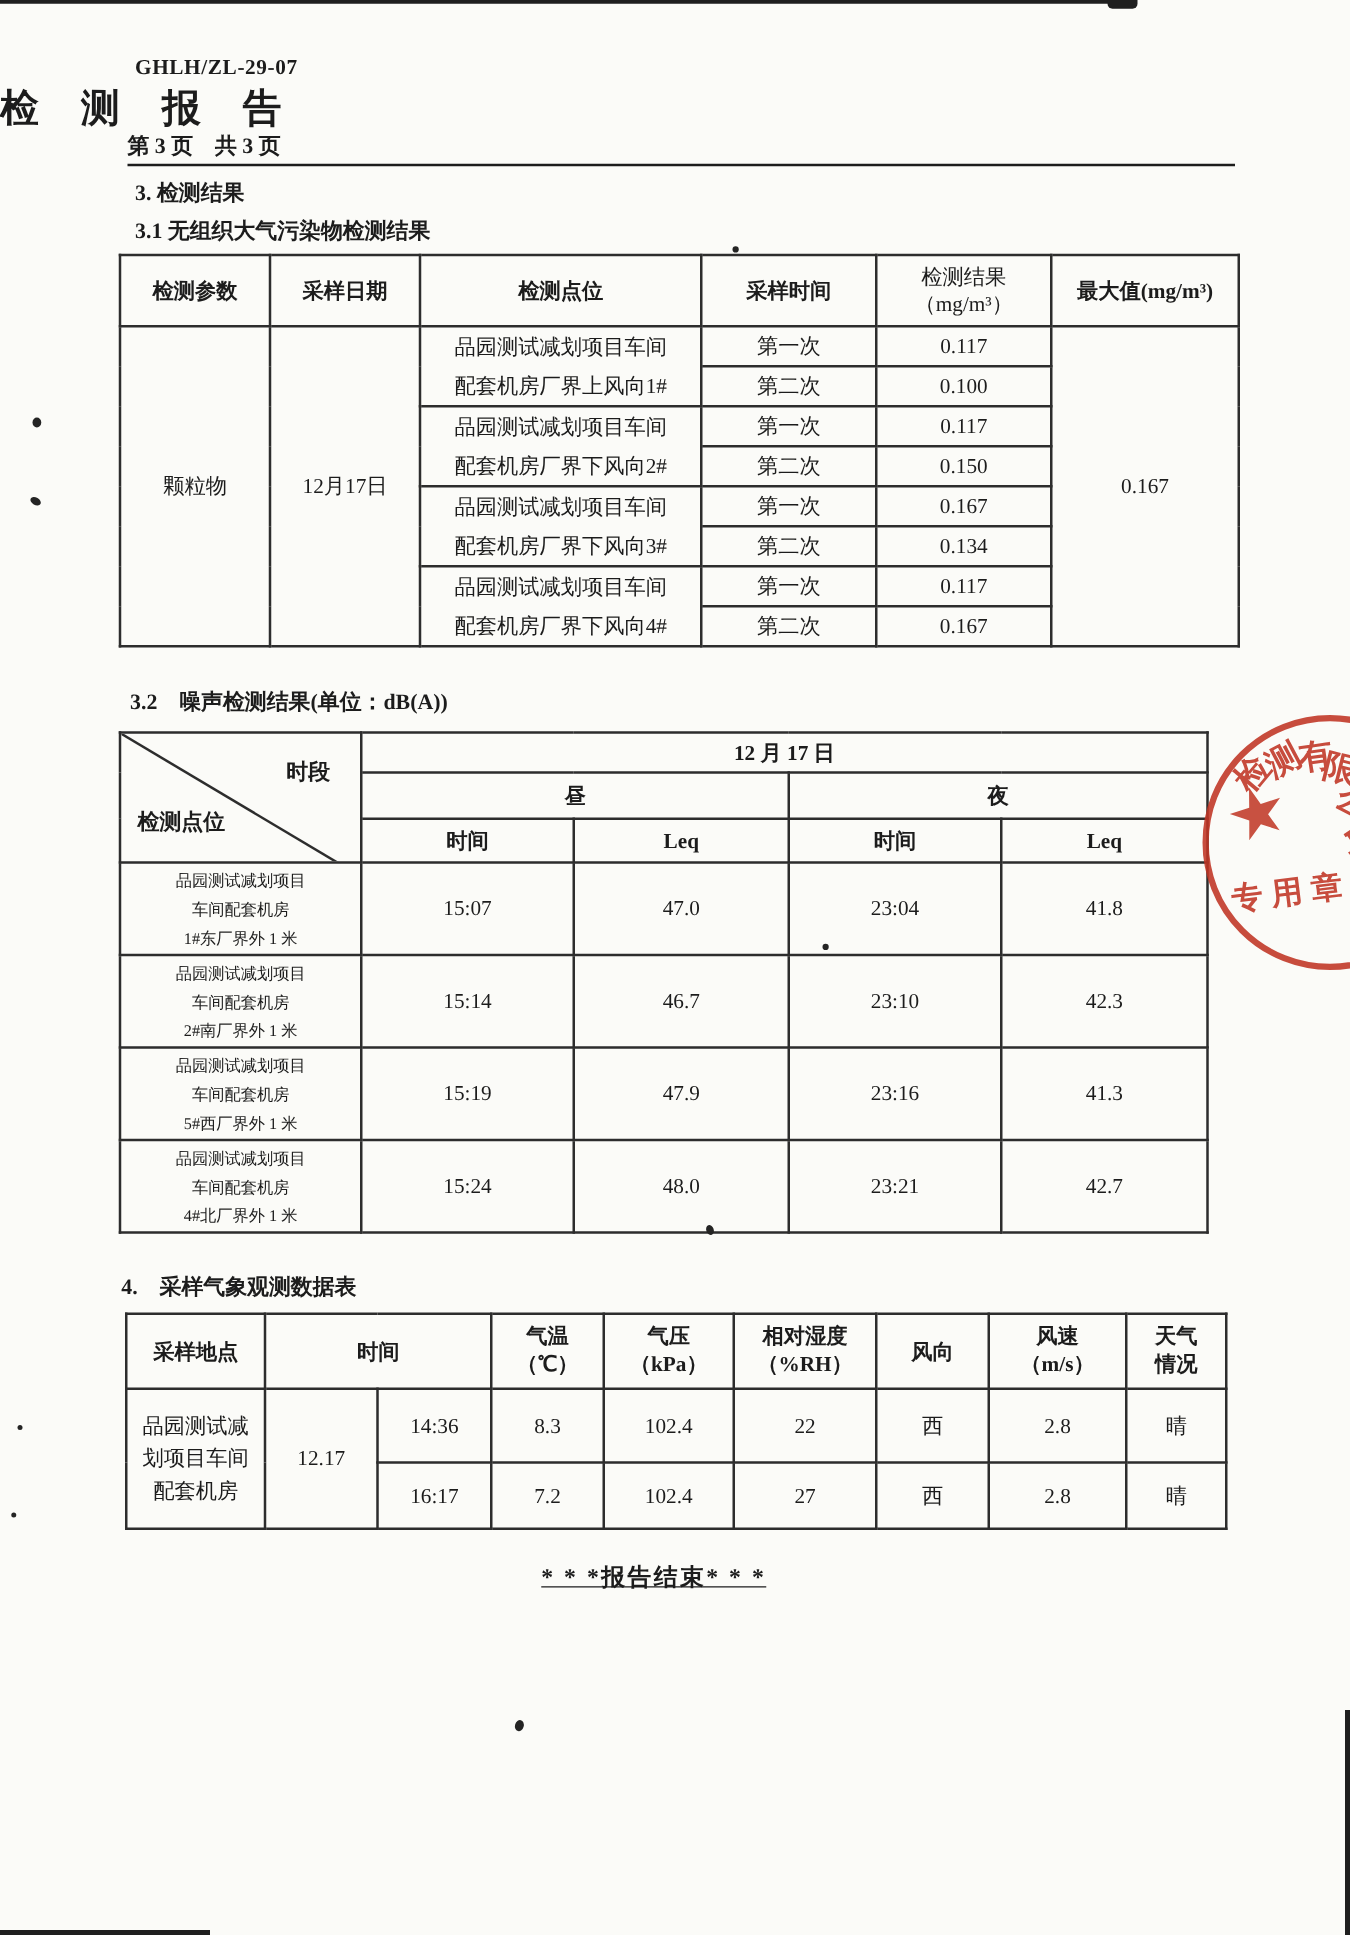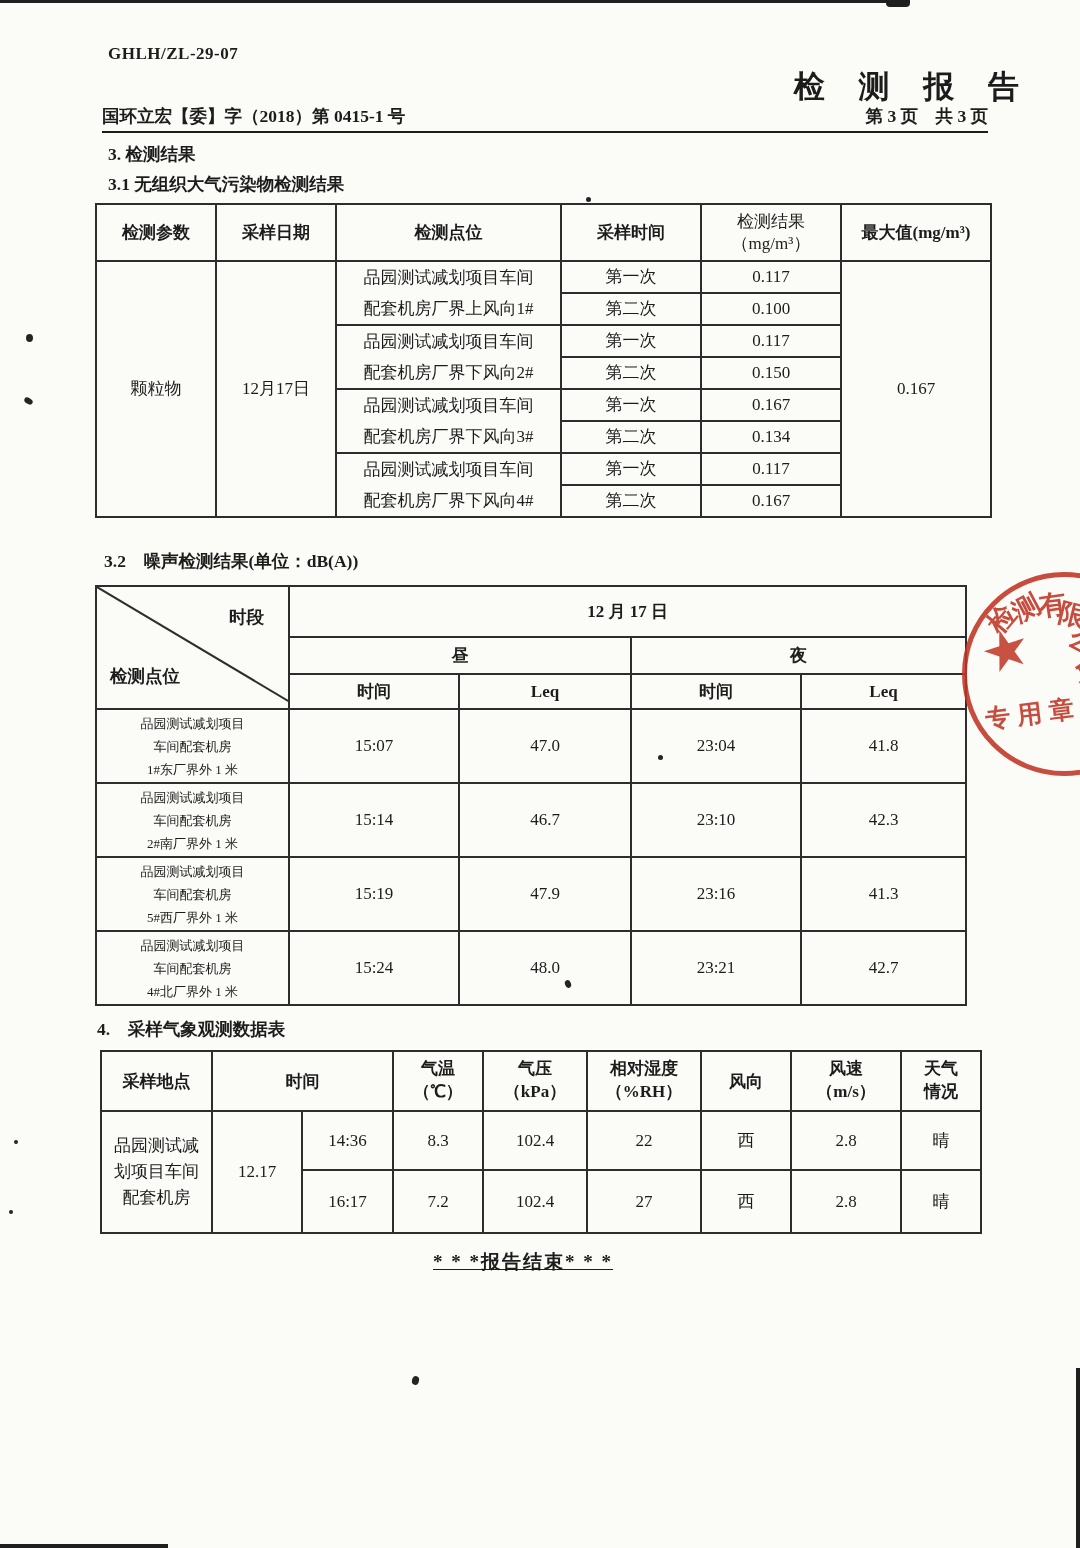"检 测 报 告" .title { text-align: right -> left }
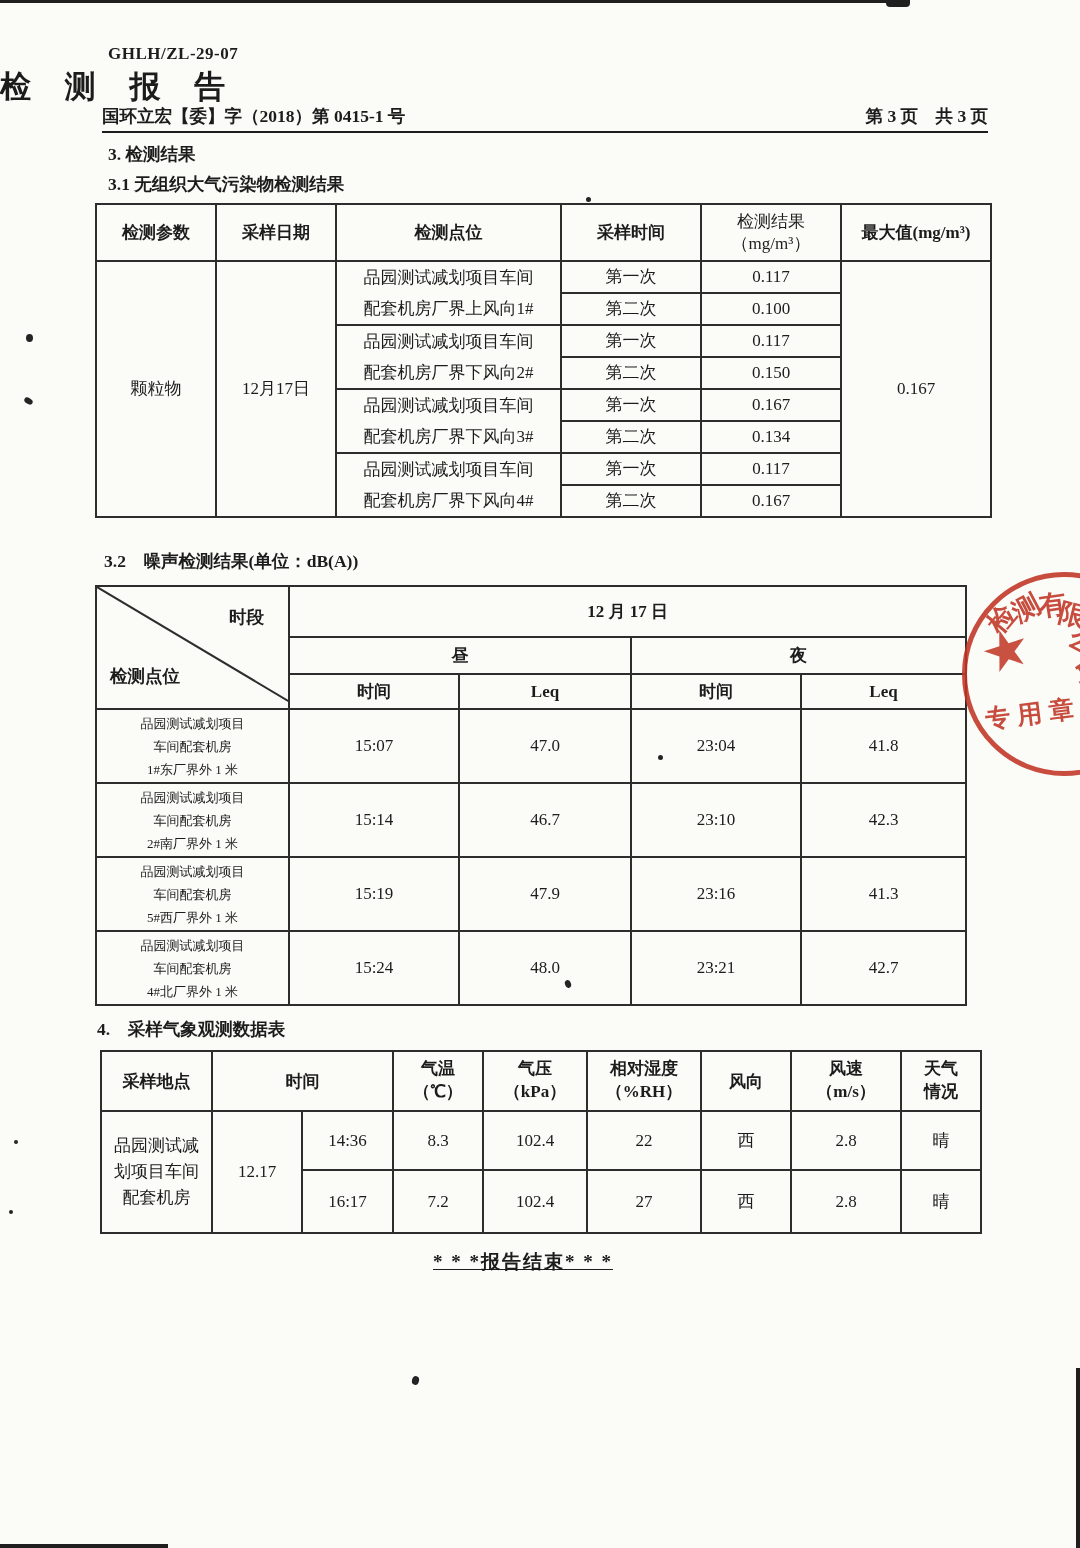"国环立宏【委】字（2018）第 0415-1 号" span { html: <span>国环立宏【委】字（2018）第 0415-1 号</span> -> none }
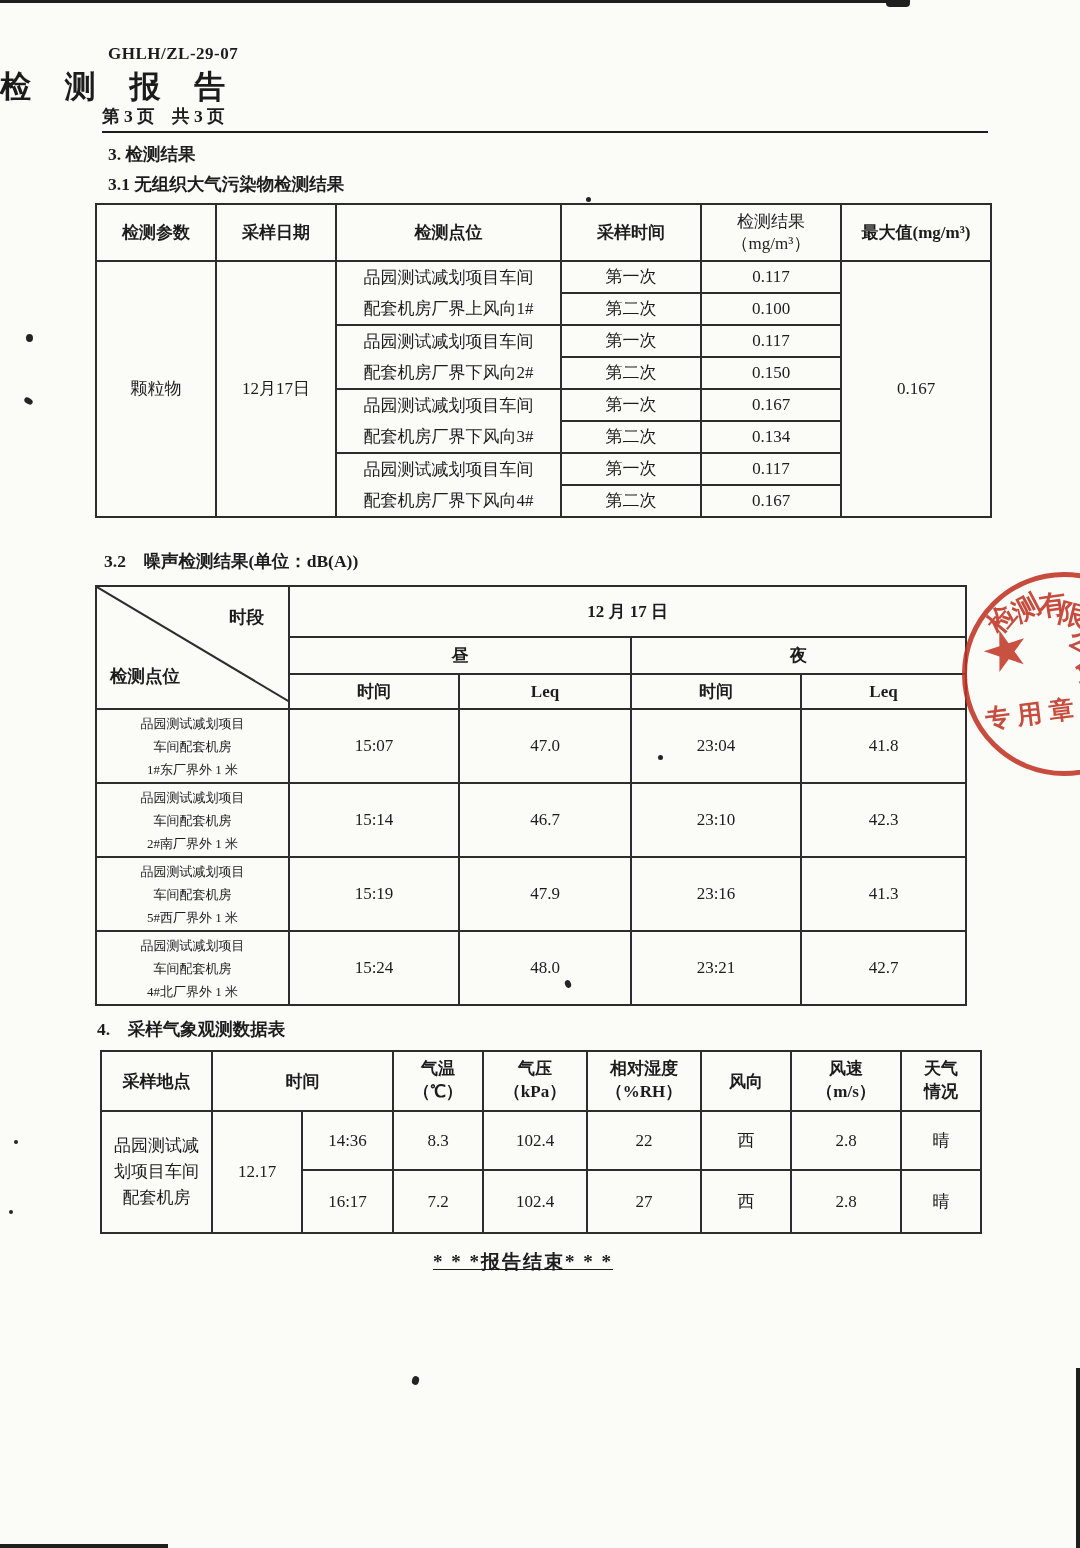"时段" tr { height: 51px -> 32px }
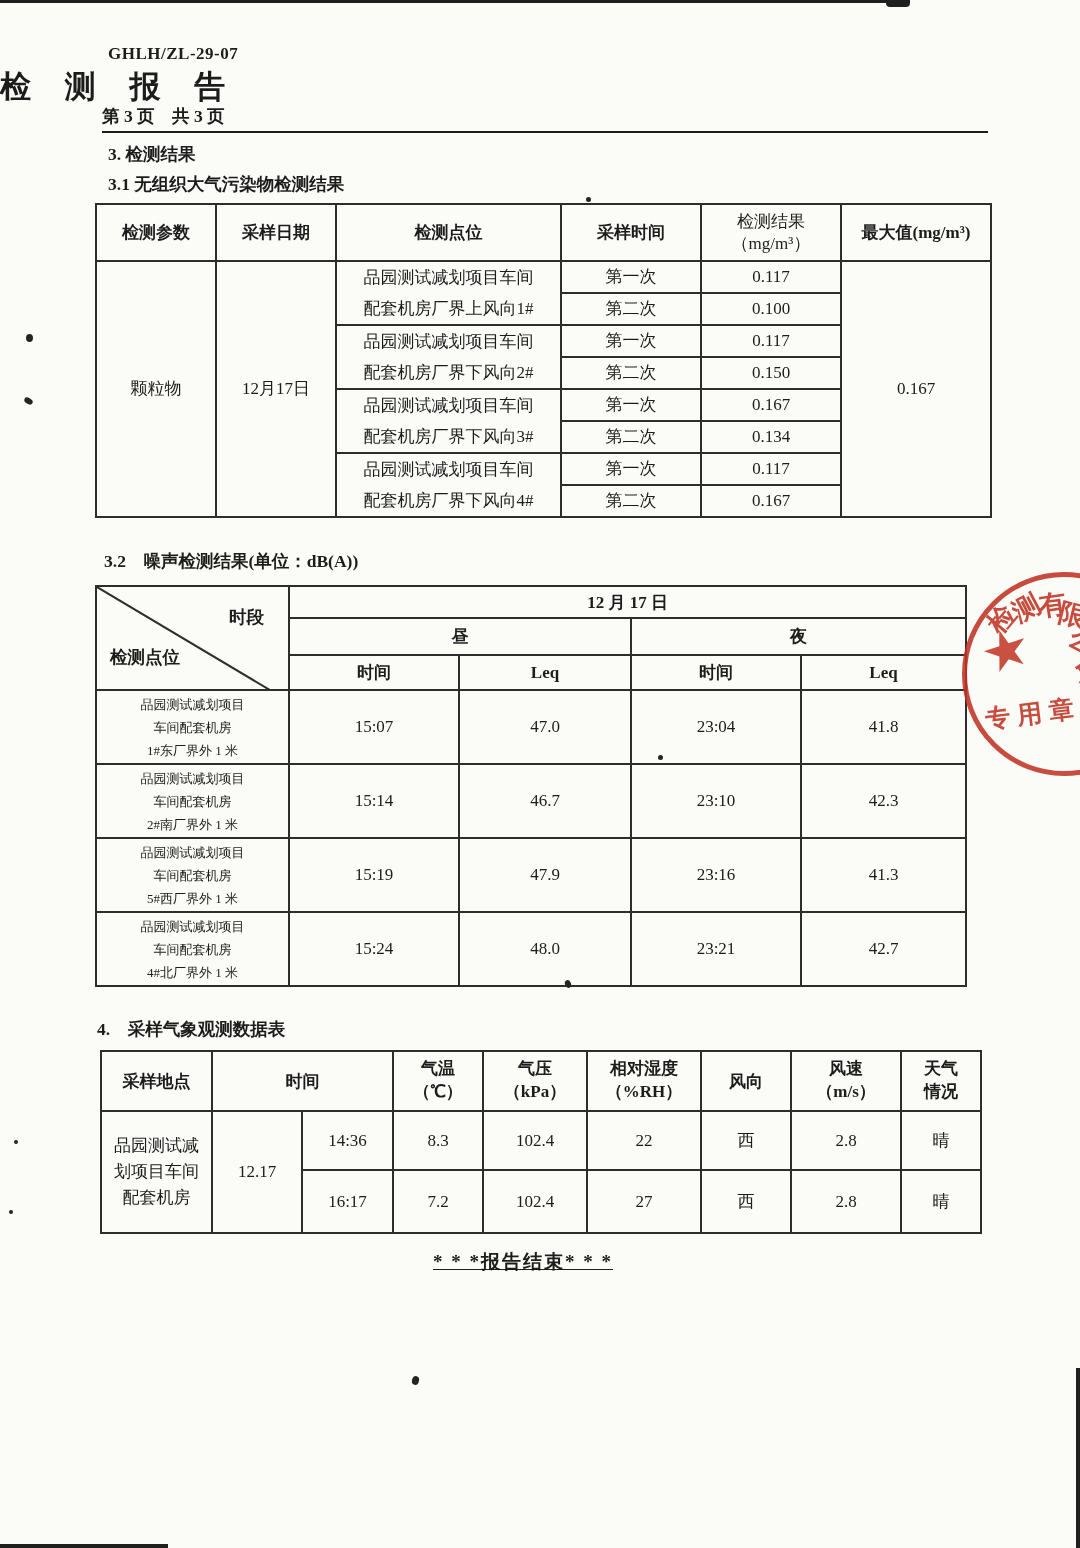"16:17" tr { height: 63px -> 53px }
